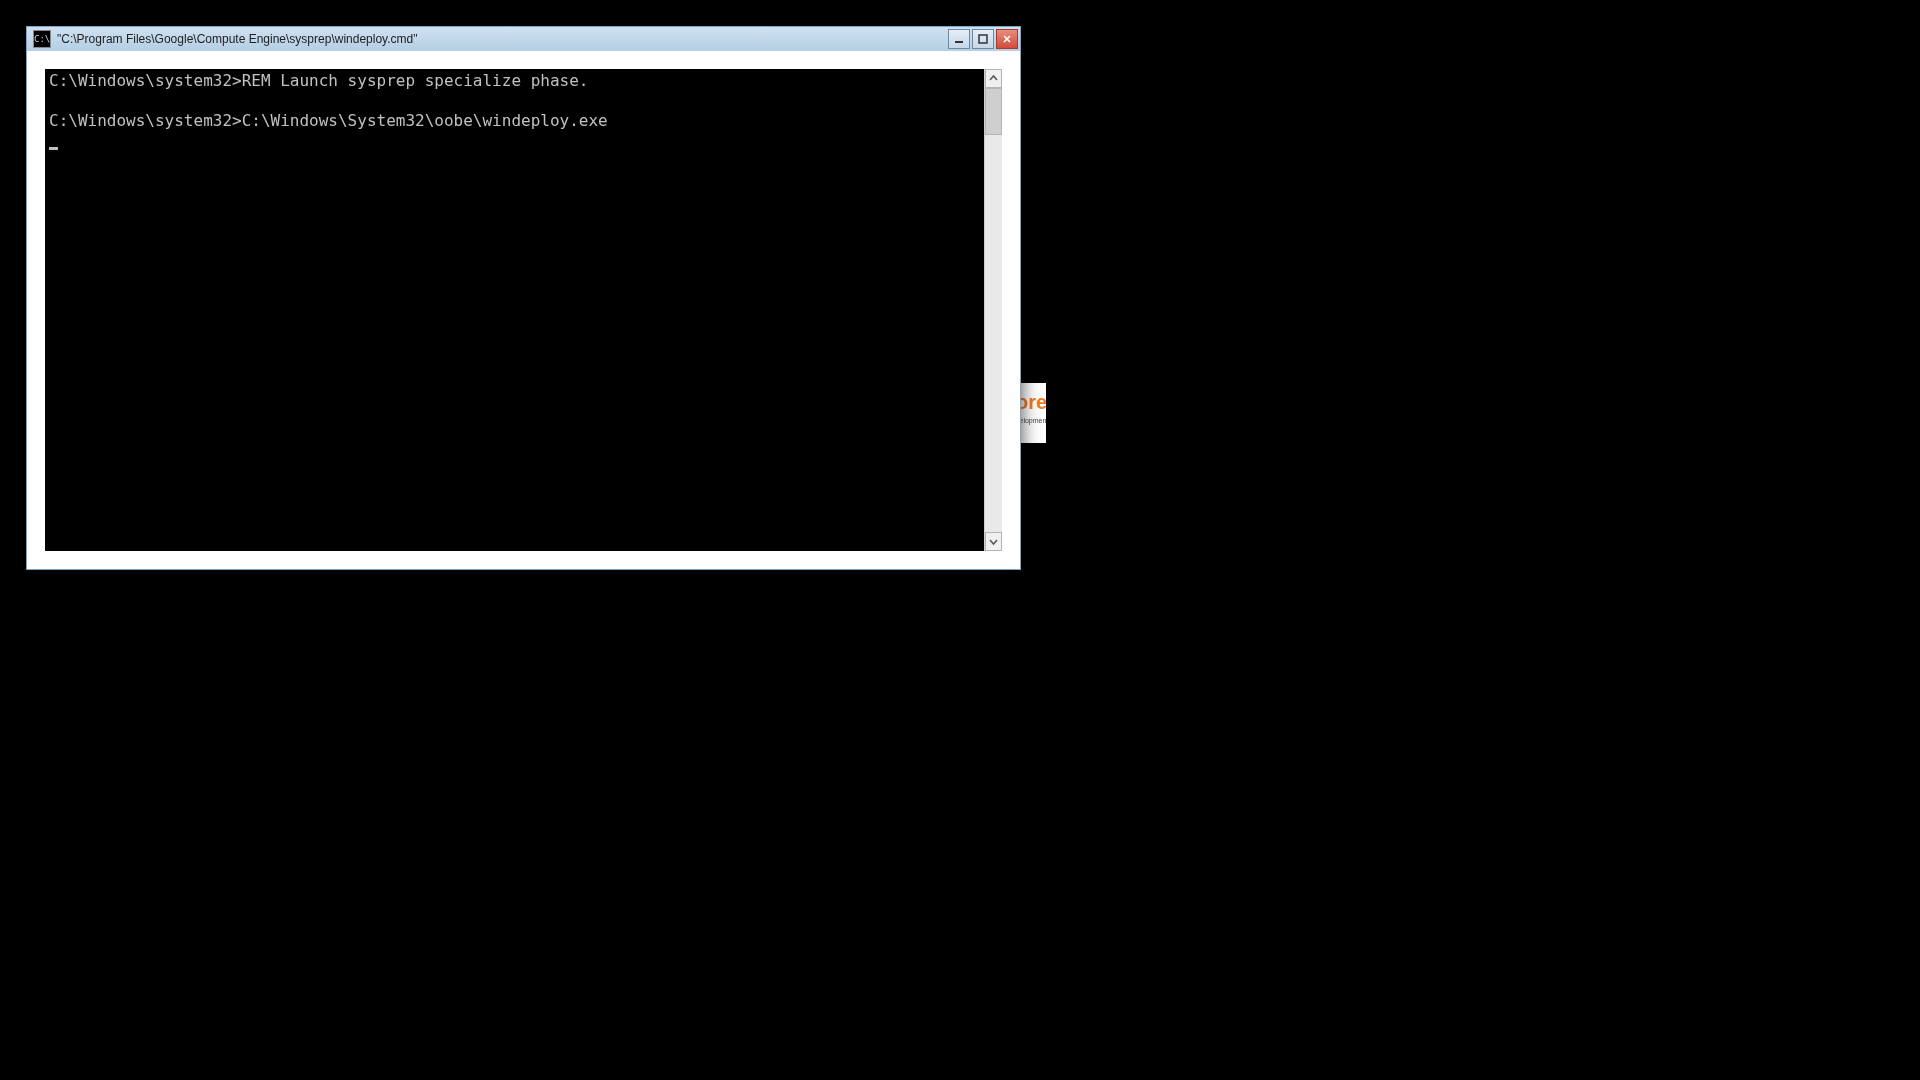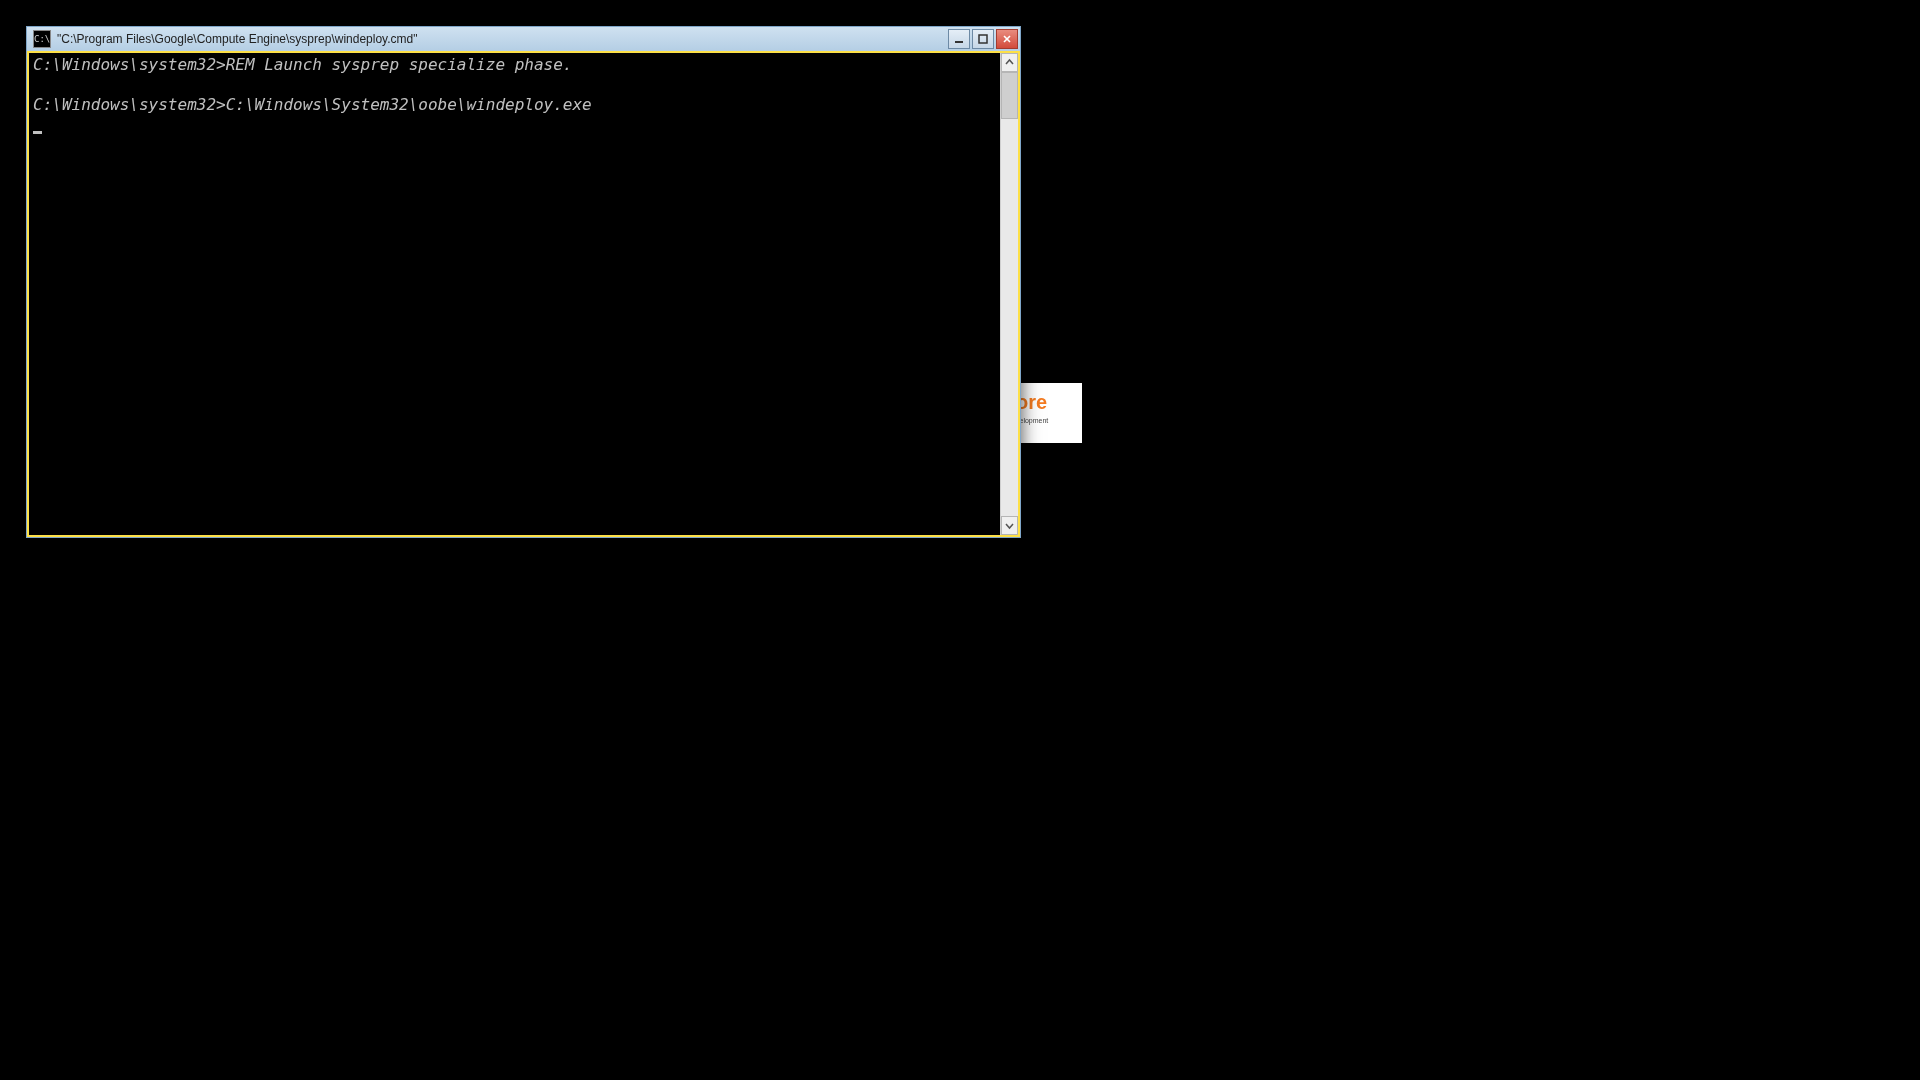"C:\Windows\system32>REM Launch sysprep" .client { background: #fde047 -> #ffffff; font-style: italic -> none; padding: 2px -> 18px }
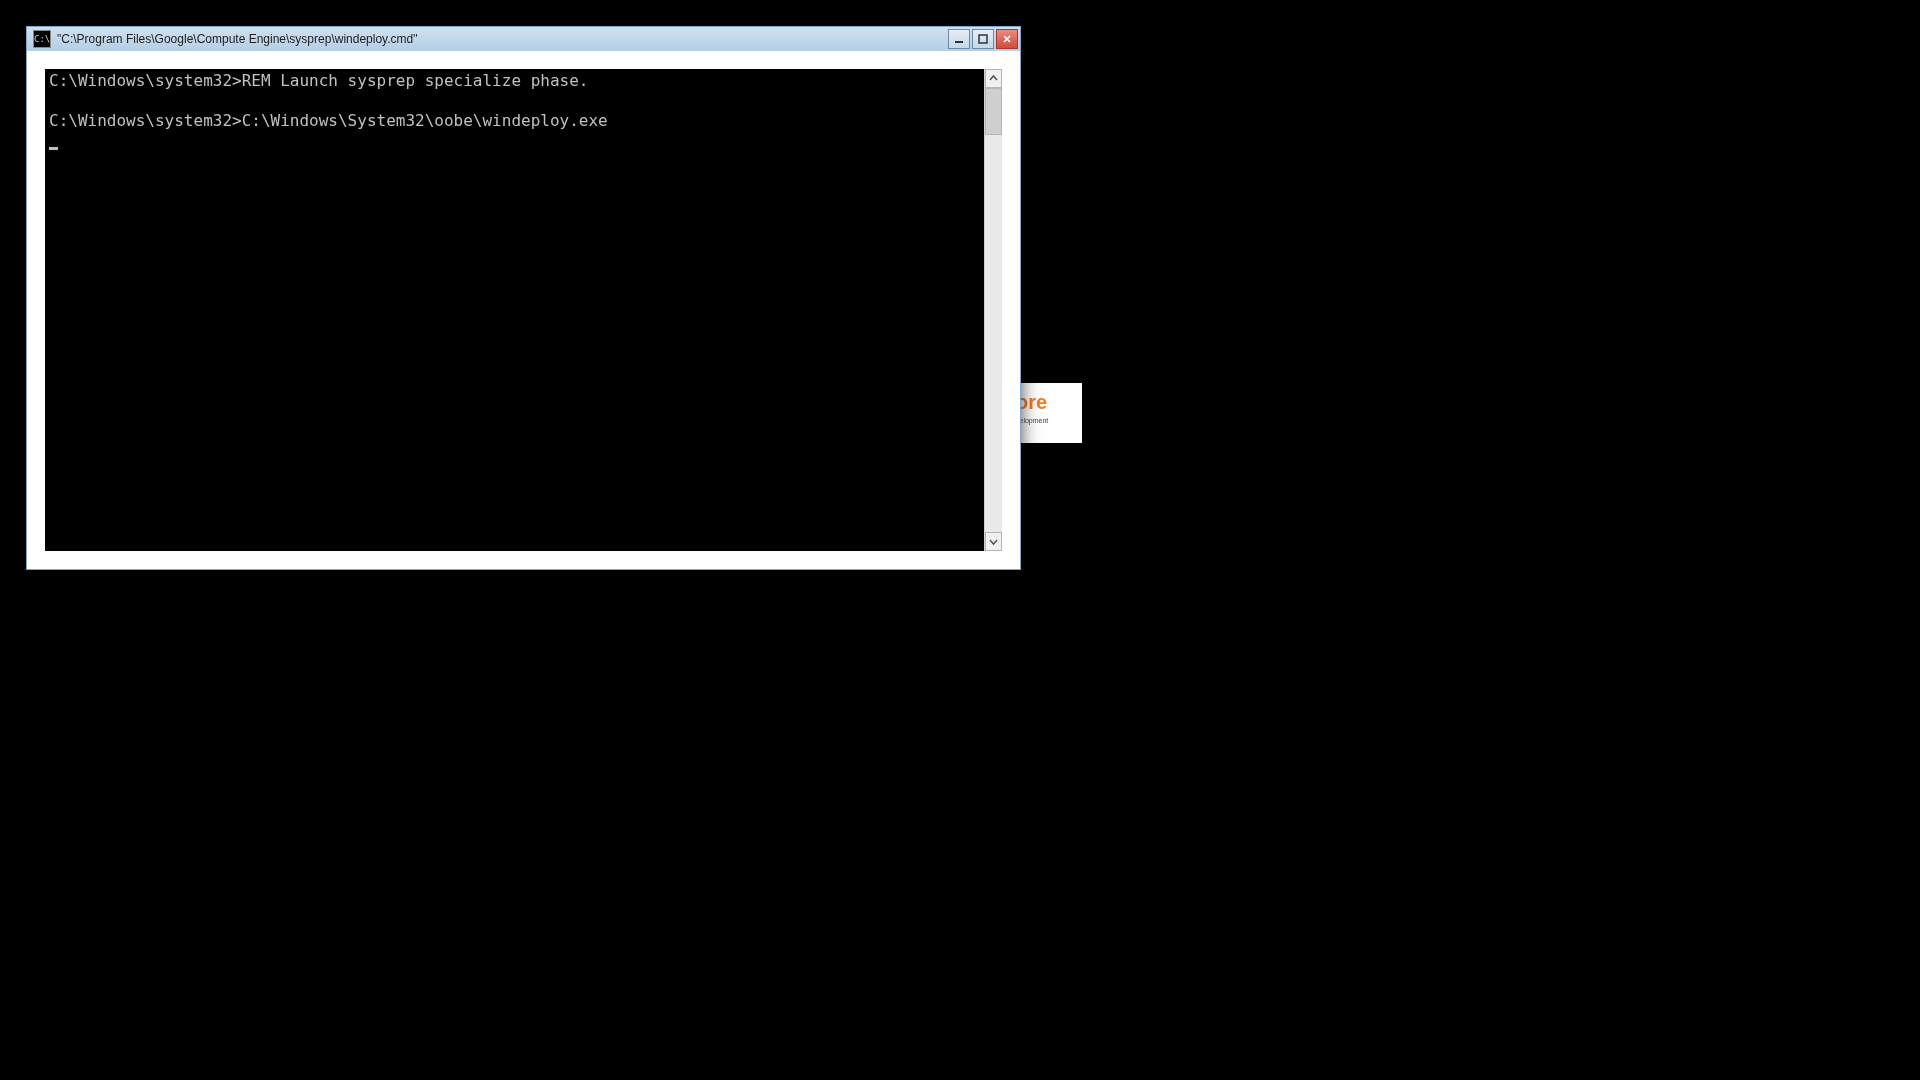"ore" .bgwin { width: 62px -> 26px }
